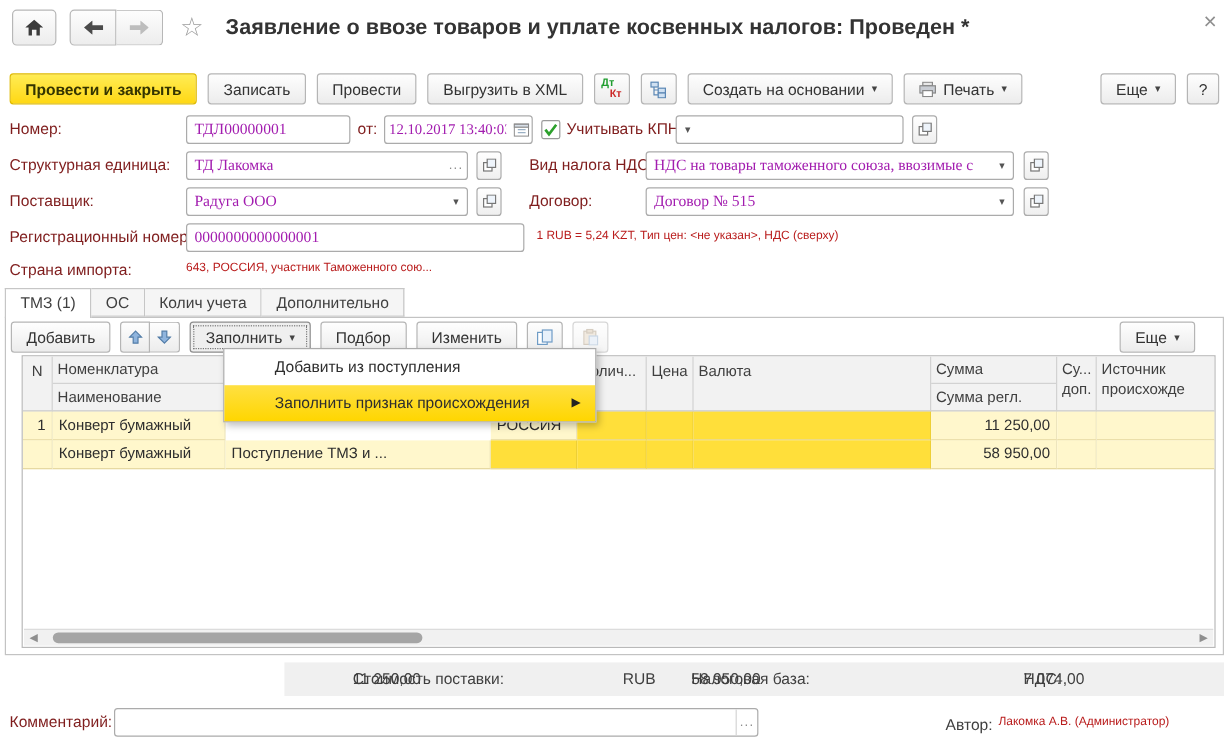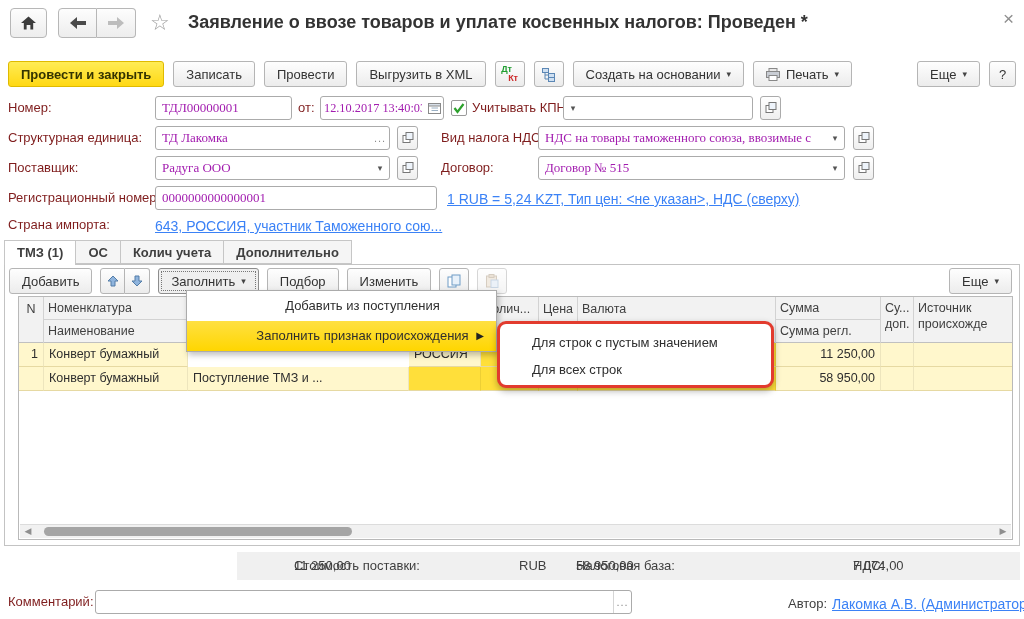"1 RUB = 5,24 KZT," .link { color: #3b82f6 -> #b91c1c; font-size: 14px -> 10px; text-decoration: underline -> none }
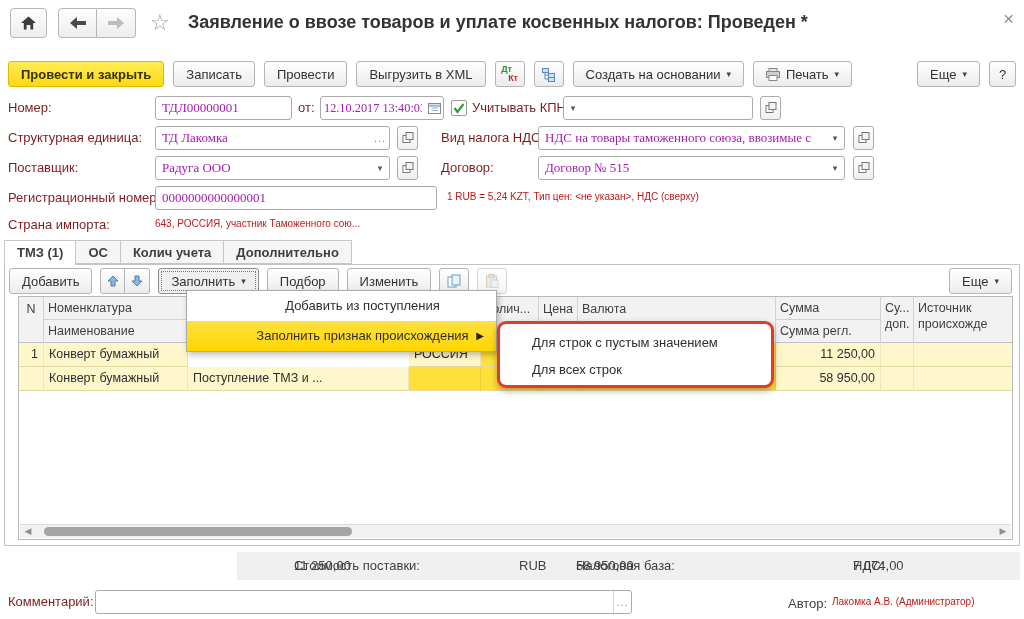"ТМЗ (1)" .tabs { font-weight: bold -> none }
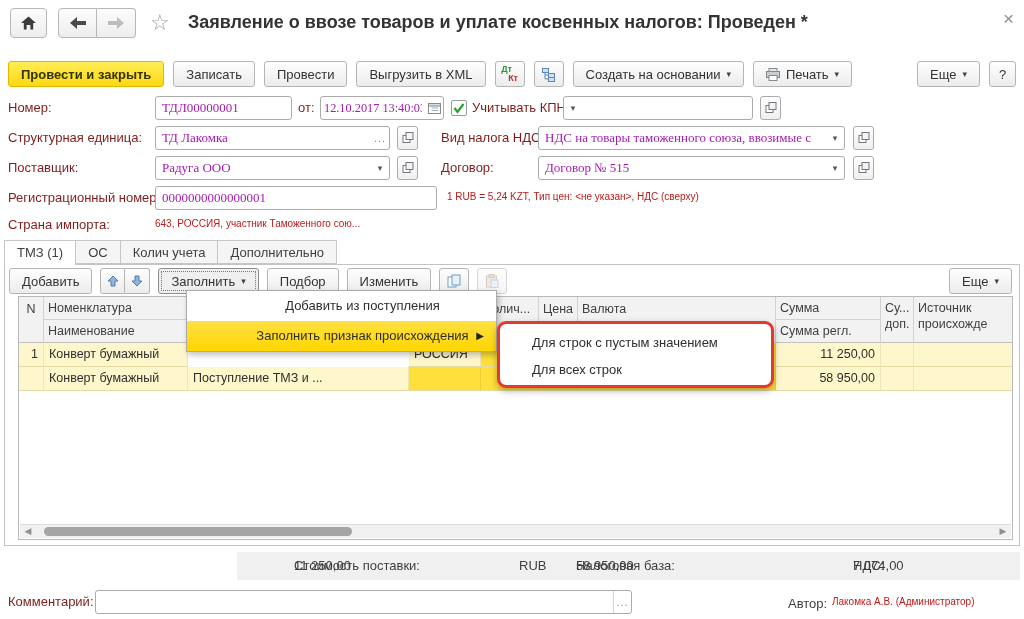"Добавить" .gridbar { right: 12px -> 28px }
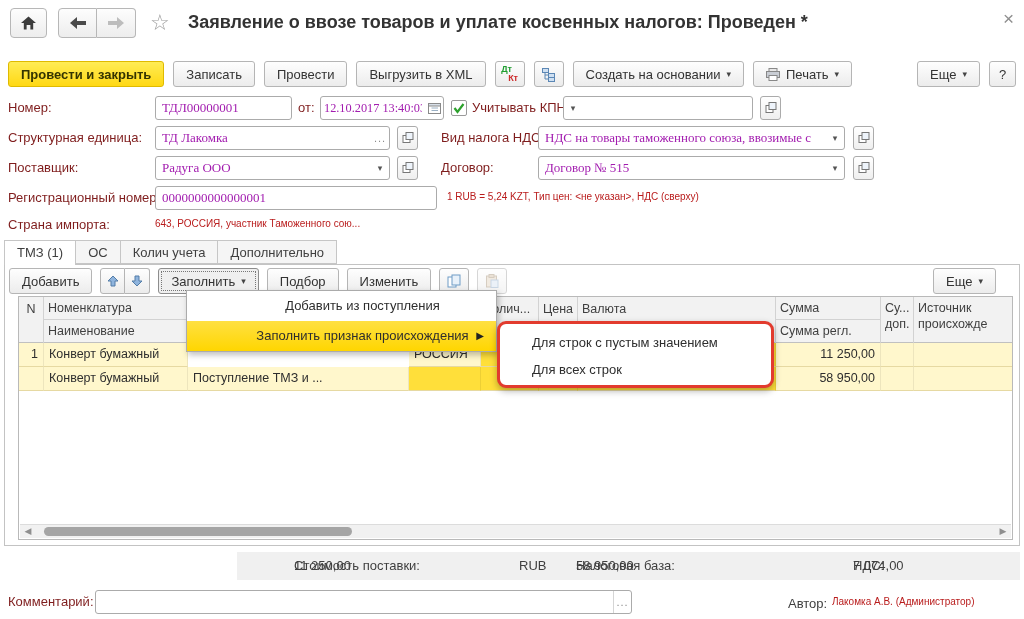"Добавить из поступления" .mitem { text-align: center -> none }
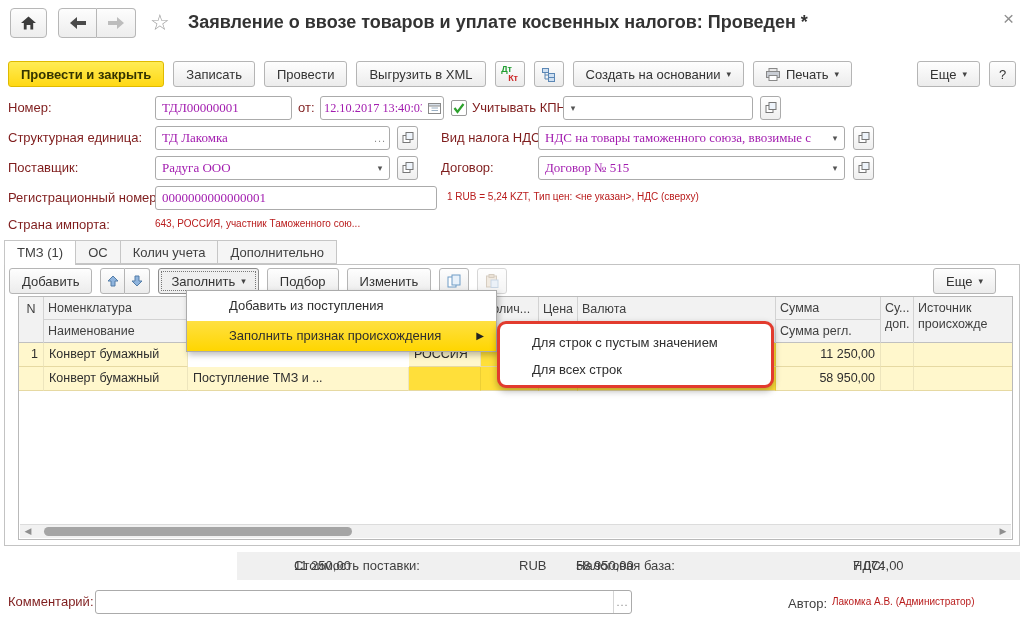"Для строк с пустым значением" div.submenu { html: <div> <div>Для строк с пустым значением</div> <div>Для всех строк</div> </div> -> none }
